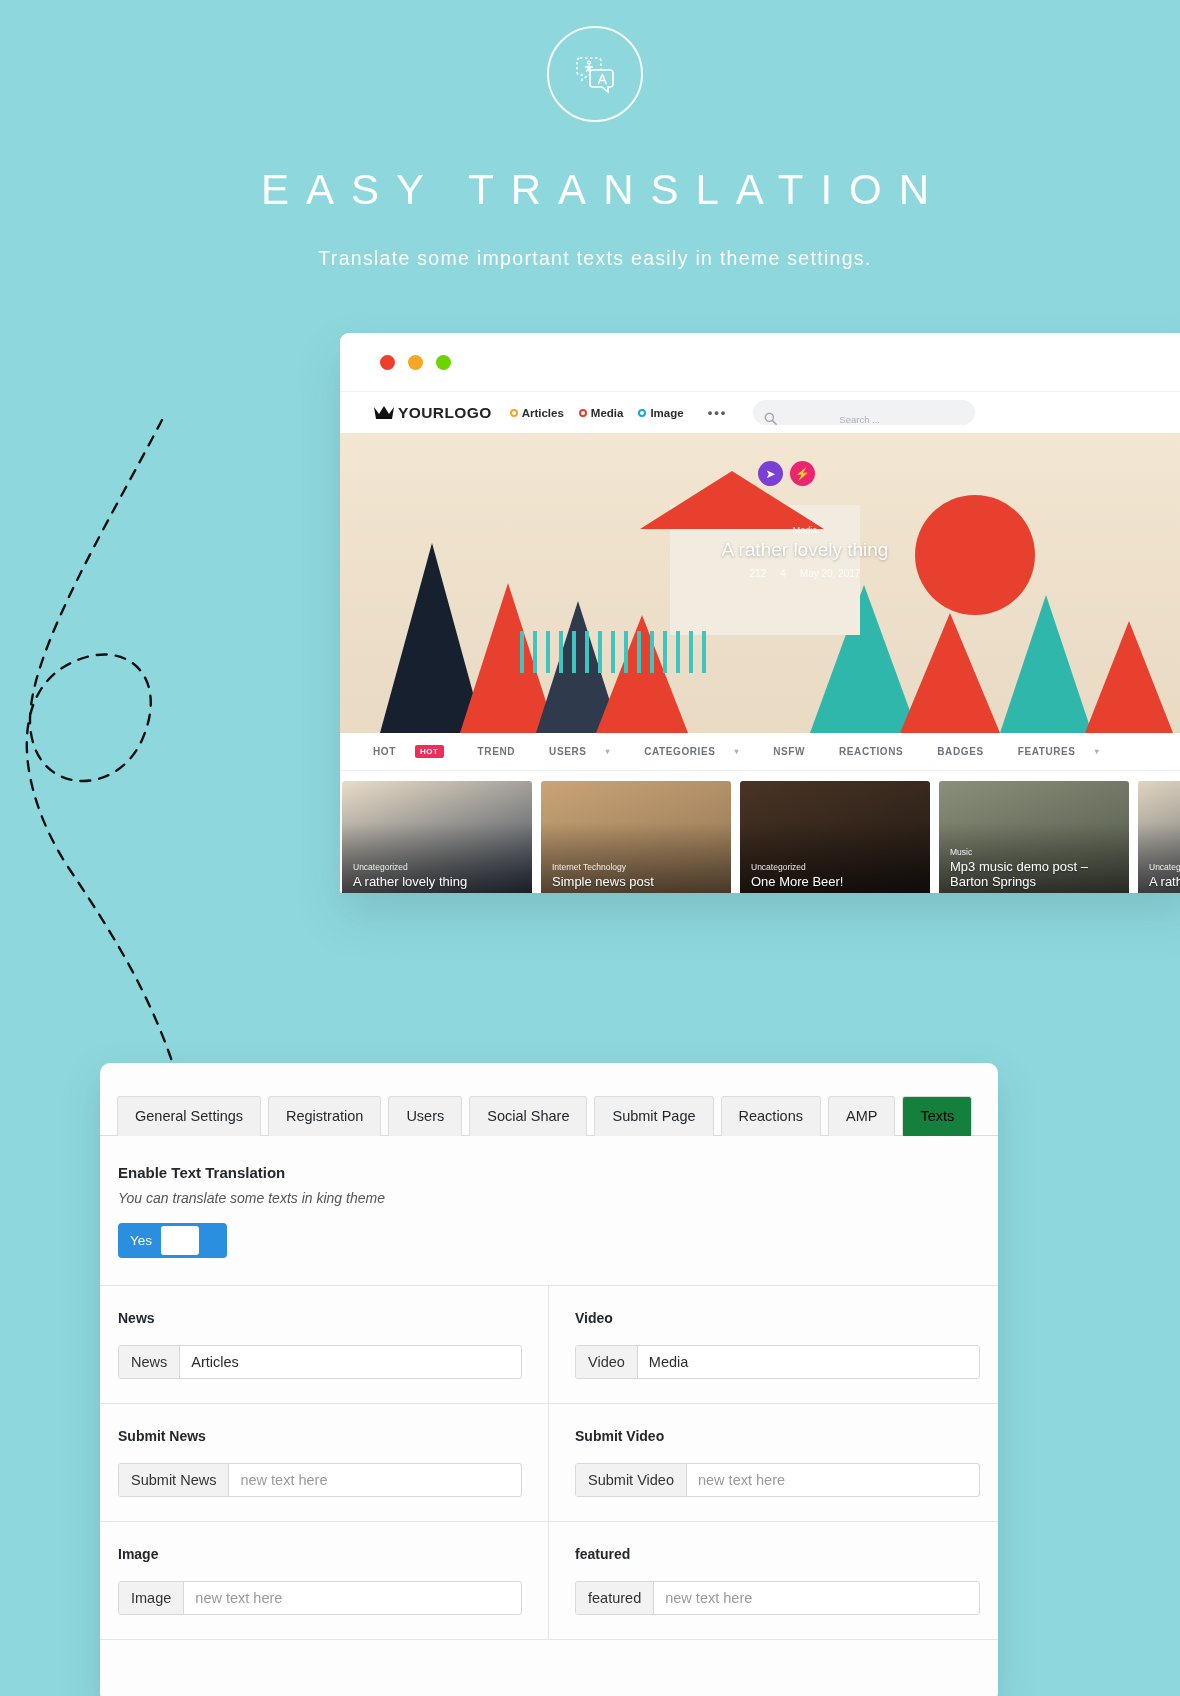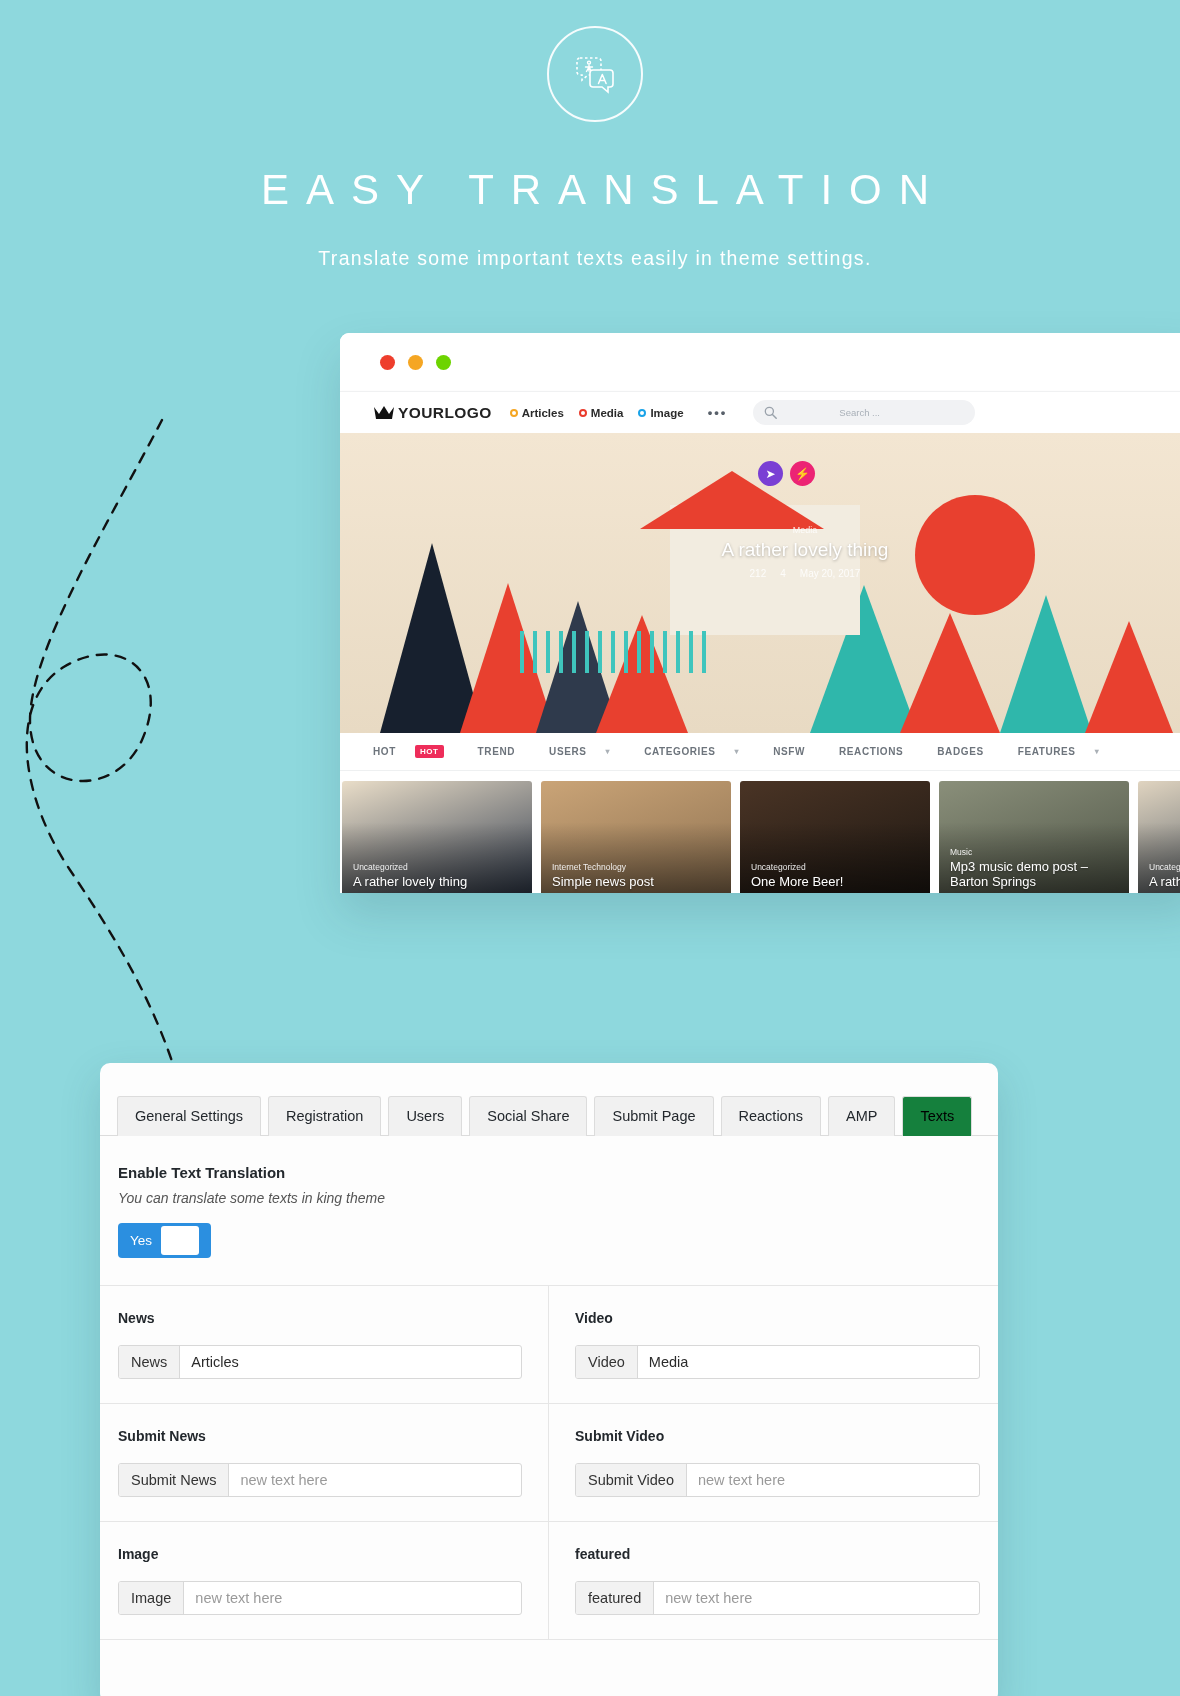"Search ..." .searchbox { align-items: center -> flex-end }
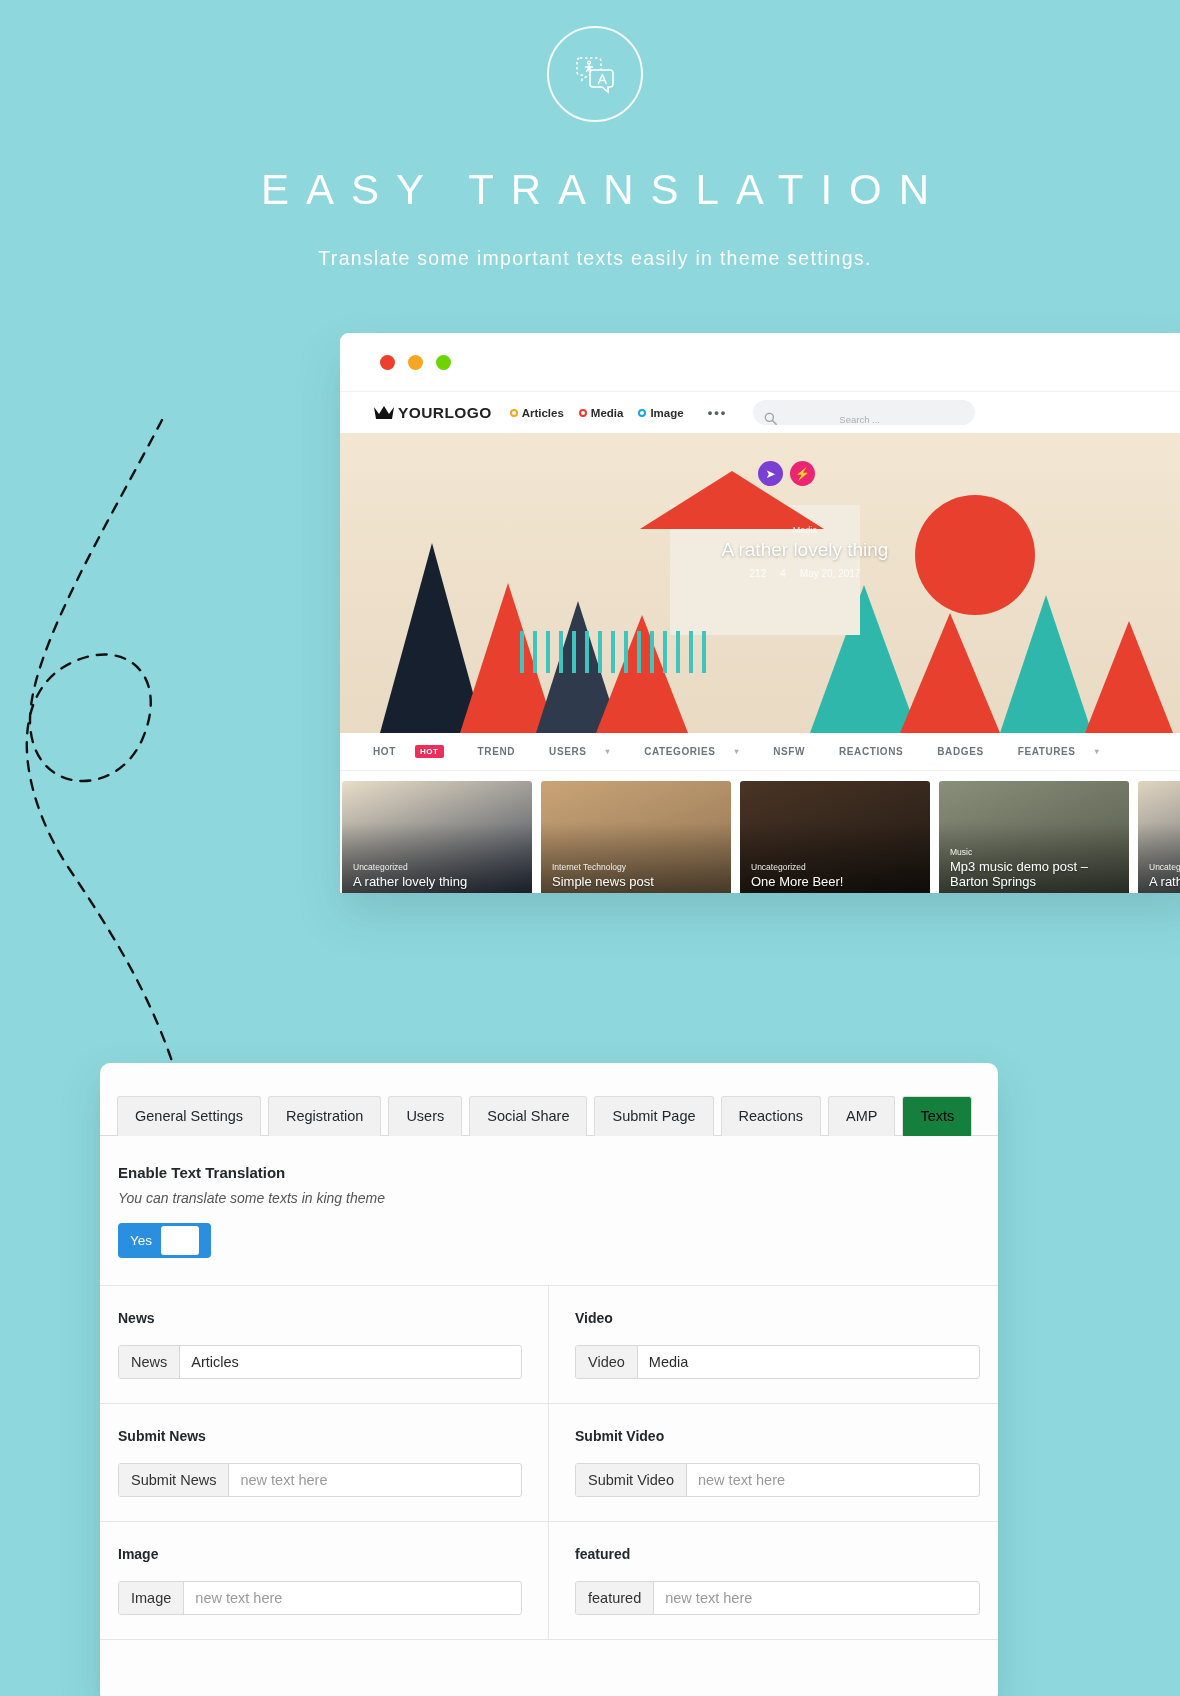"Yes" .toggle { width: 93px -> 109px }
